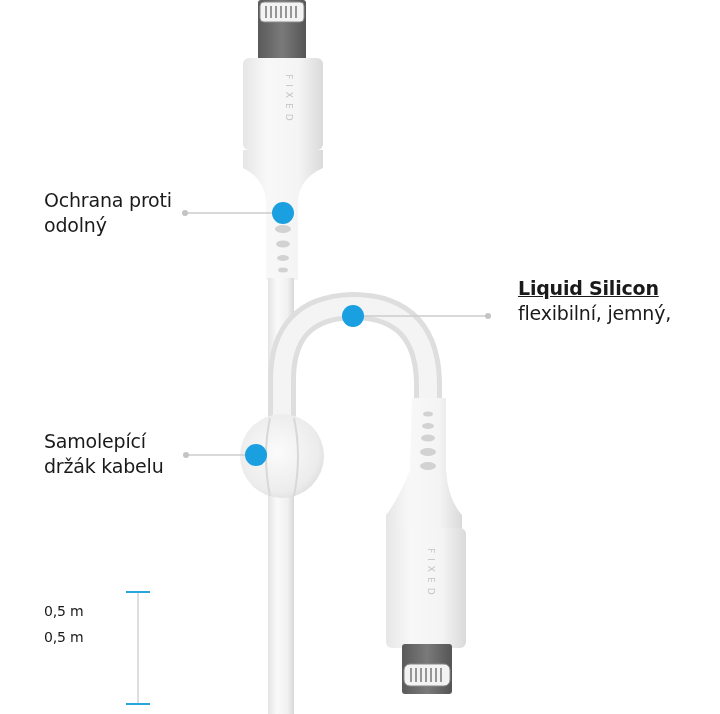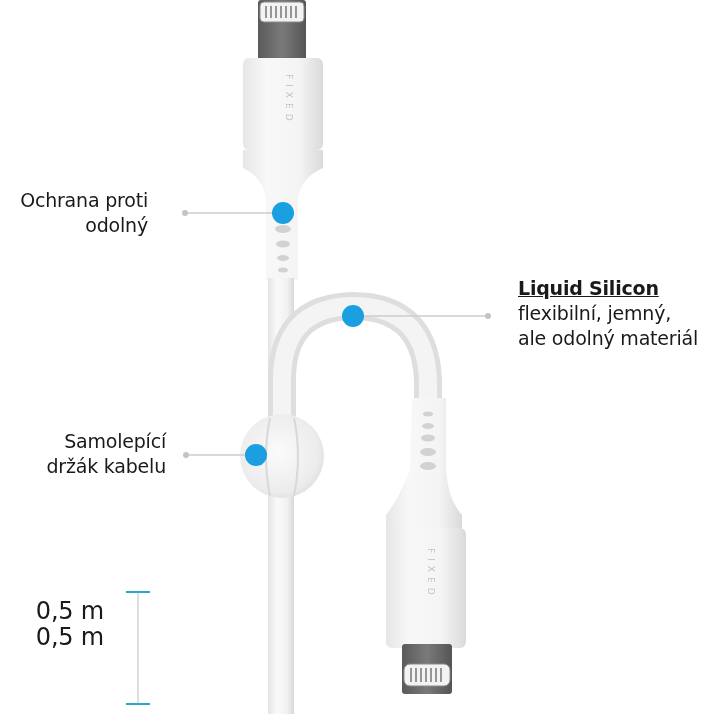"Ochrana proti" .label.right-align { padding-left: none -> 44px; text-align: right -> left }
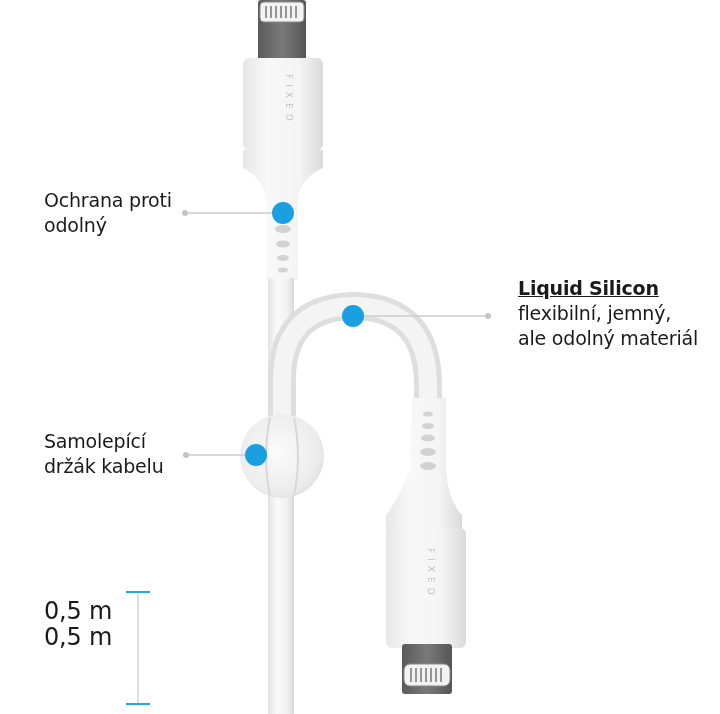"ale odolný materiál" span { html: <span>ale odolný materiál</span> -> none }
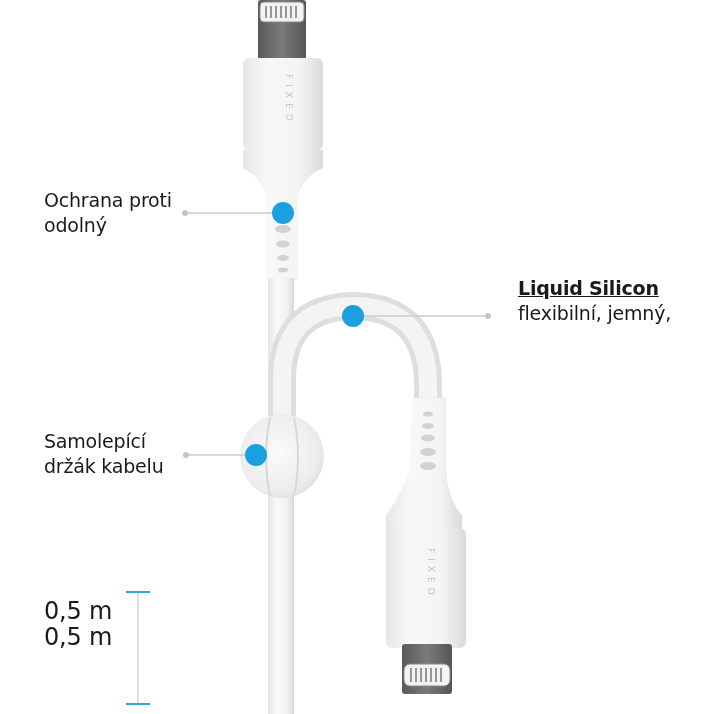"0,5 m" #lbl-length { font-size: 24px -> 14px }
